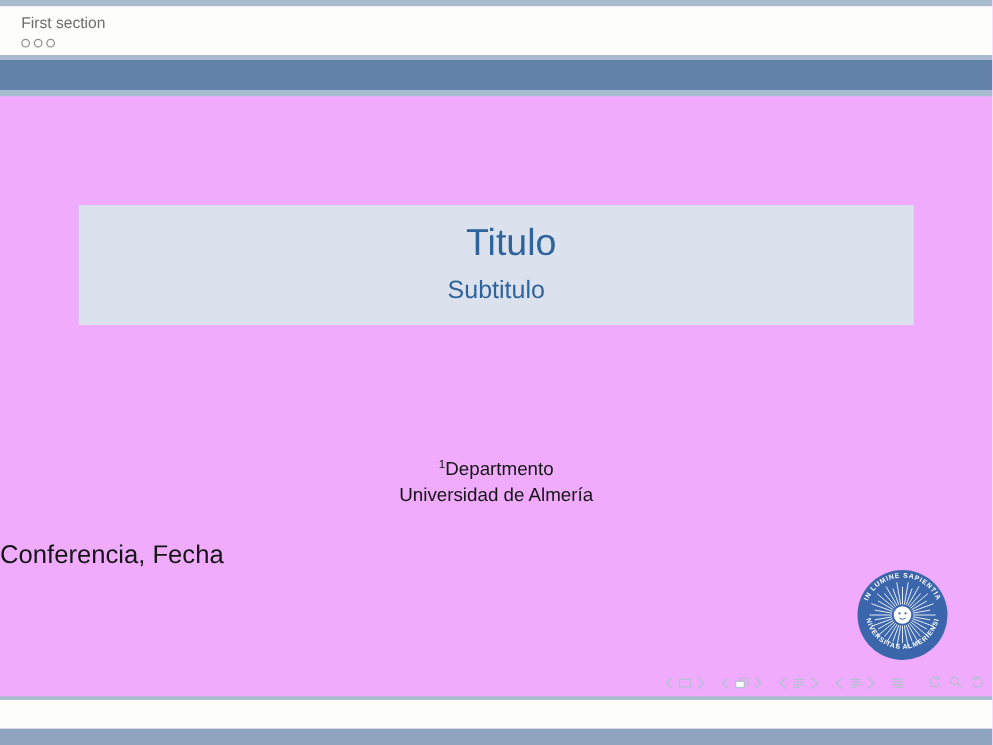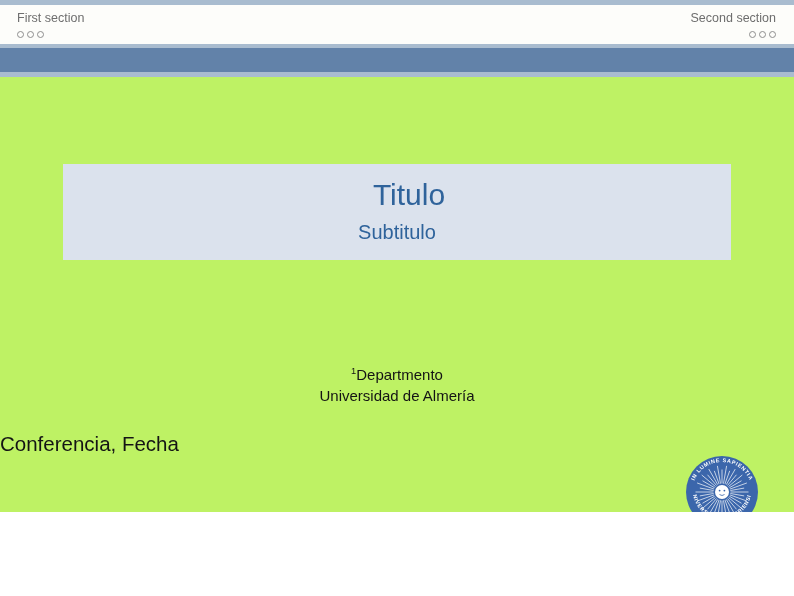"First section" .slide { background: #bef264 -> #f0abfc; height: 512px -> 596px }
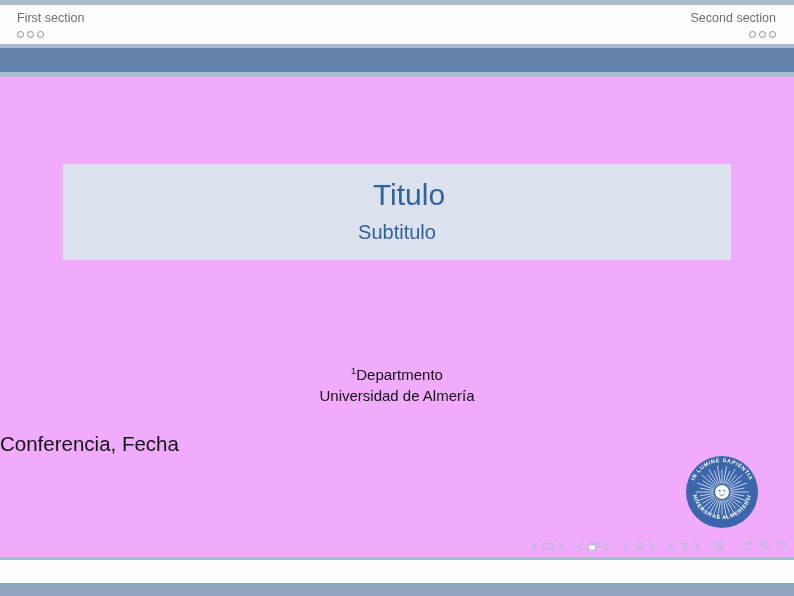"Second section" div.head-side { html: <div> <span>Second section</span> <div> <span></span> <span></span> <span></span> </div> </div> -> none }
